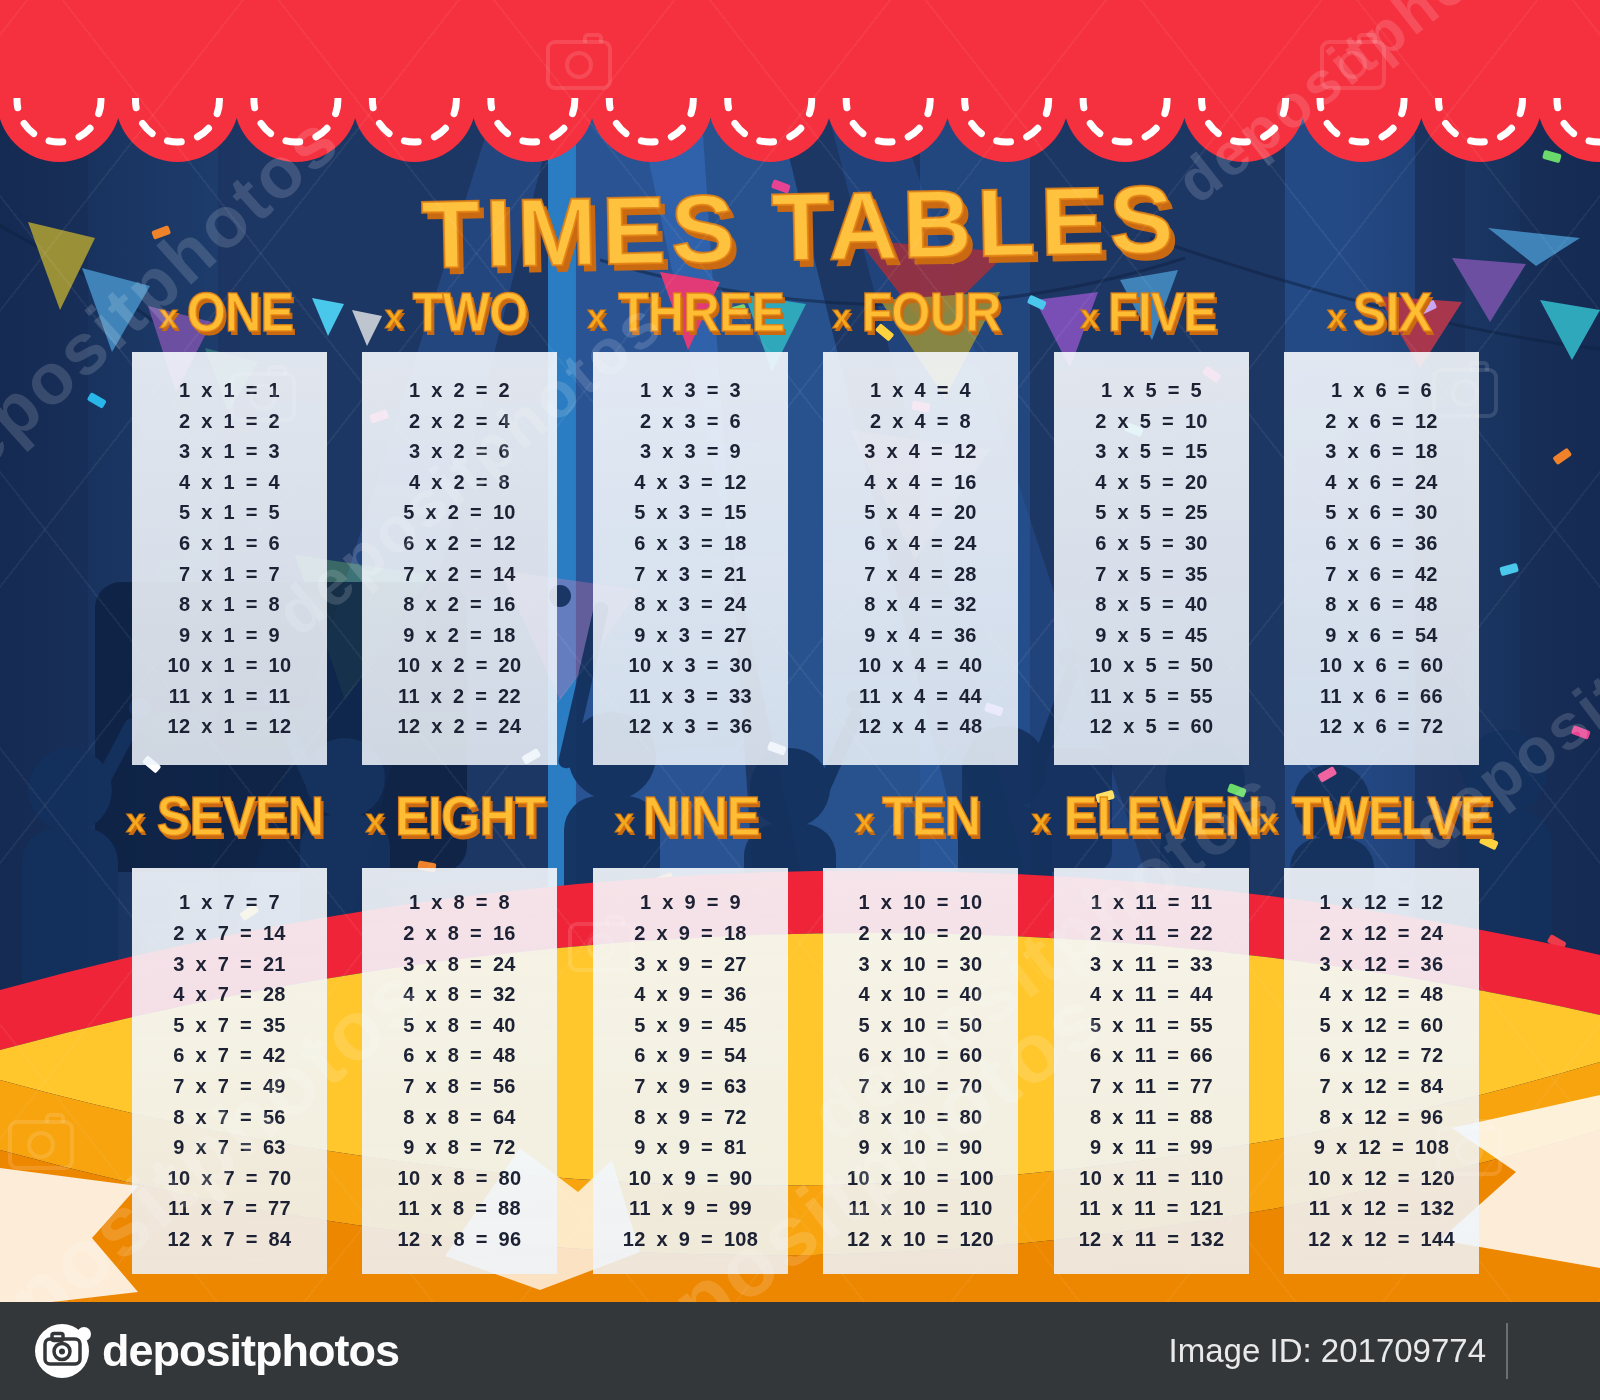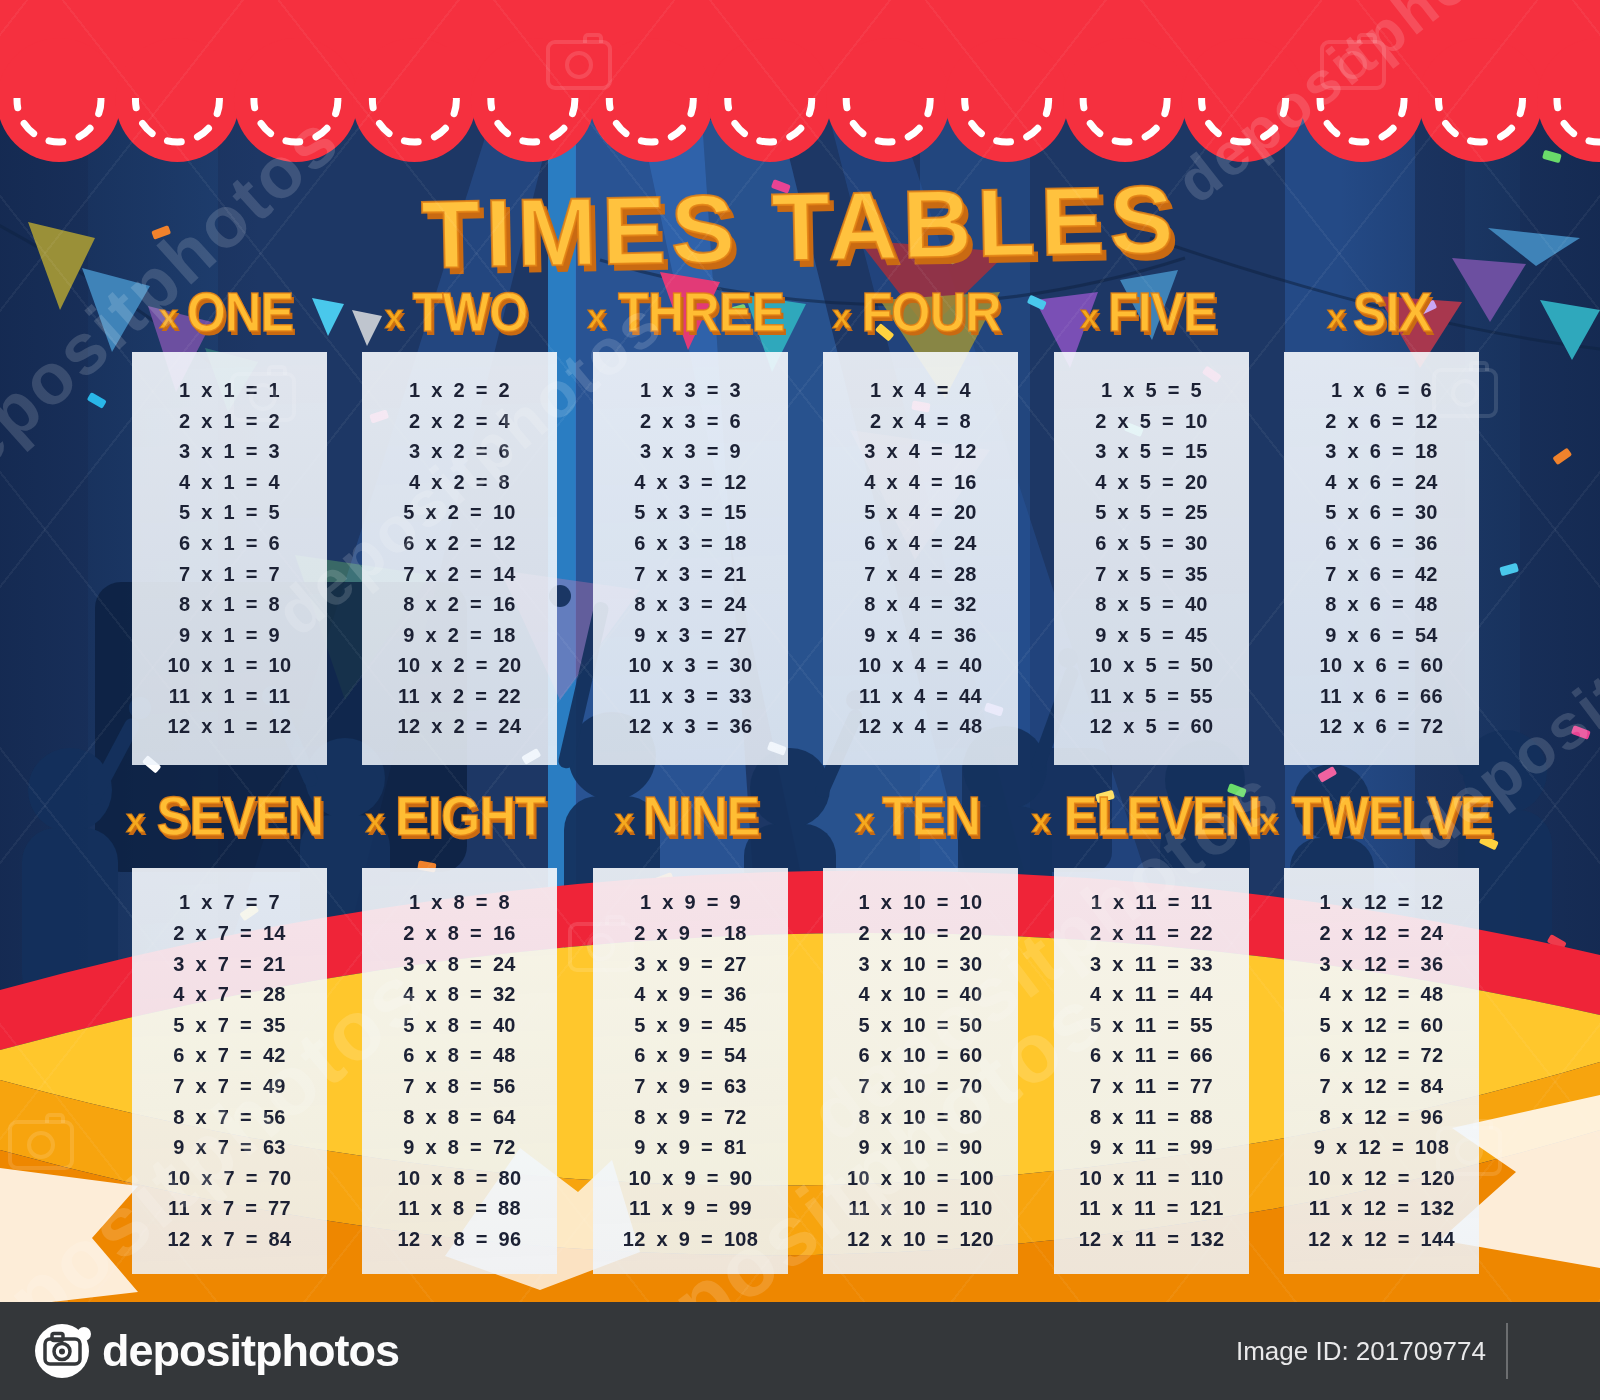"Image ID: 201709774" .meta { font-size: 26px -> 33px }
